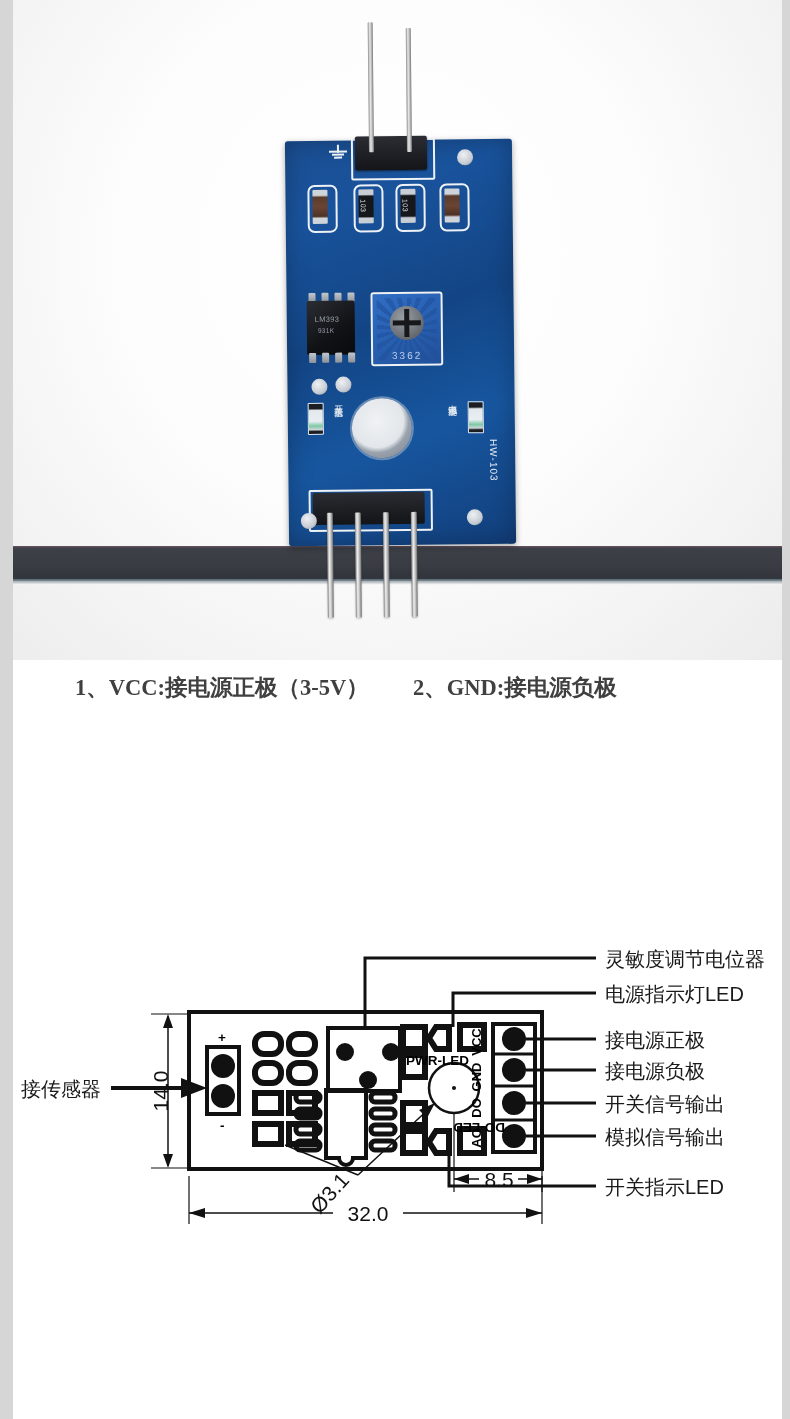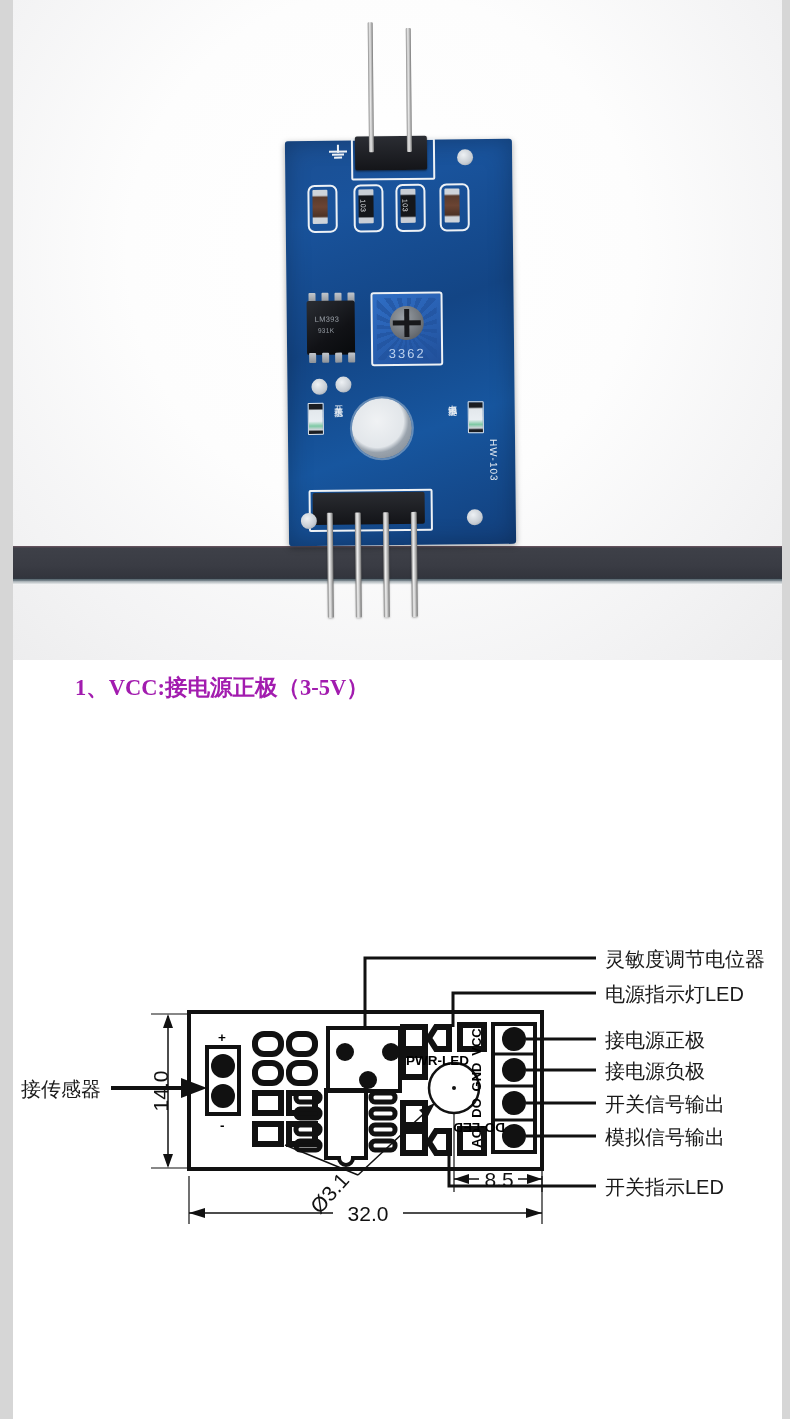"3362" .pottxt { font-size: 13px -> 10px }
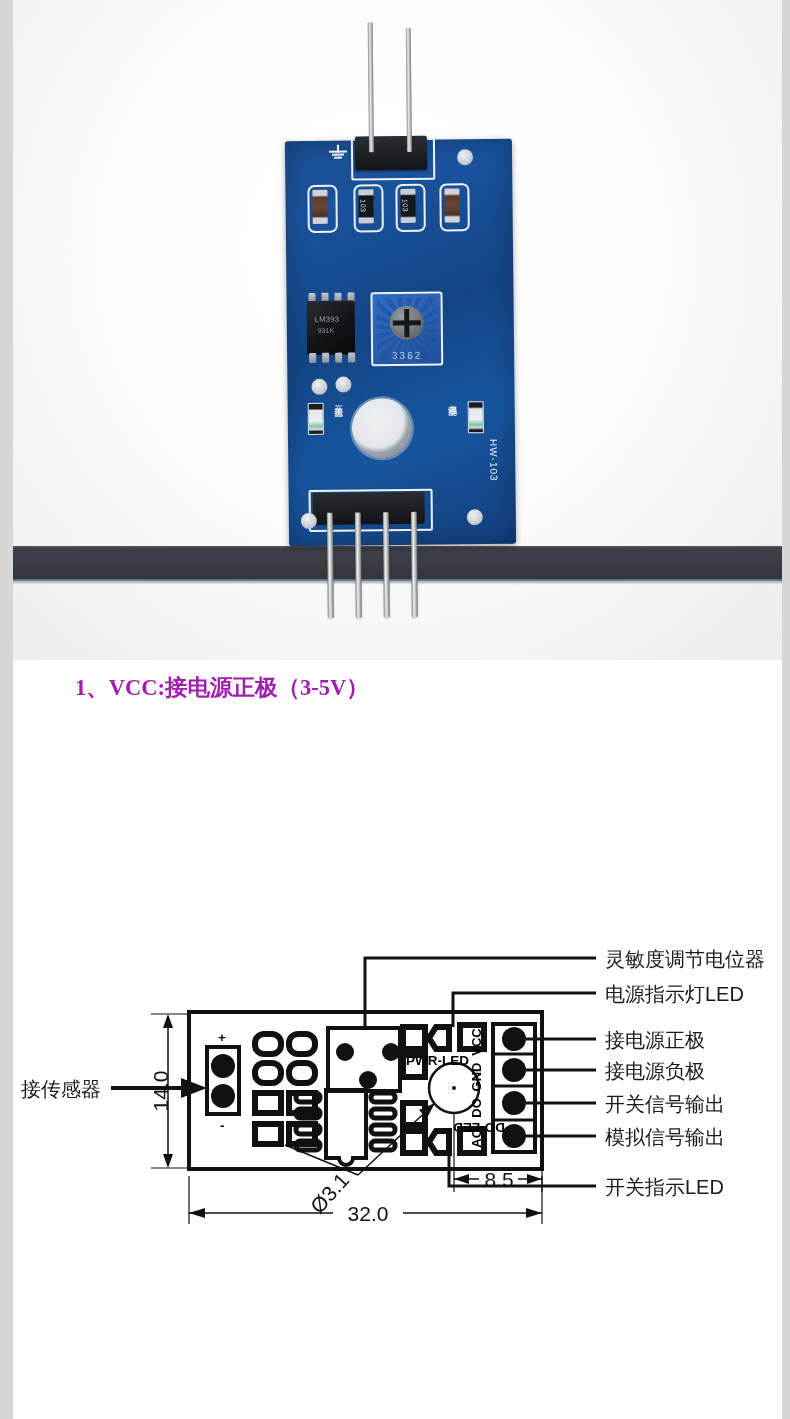"1、VCC:接电源正极（3-5V）" .redtxt { color: #a21caf -> #404040 }
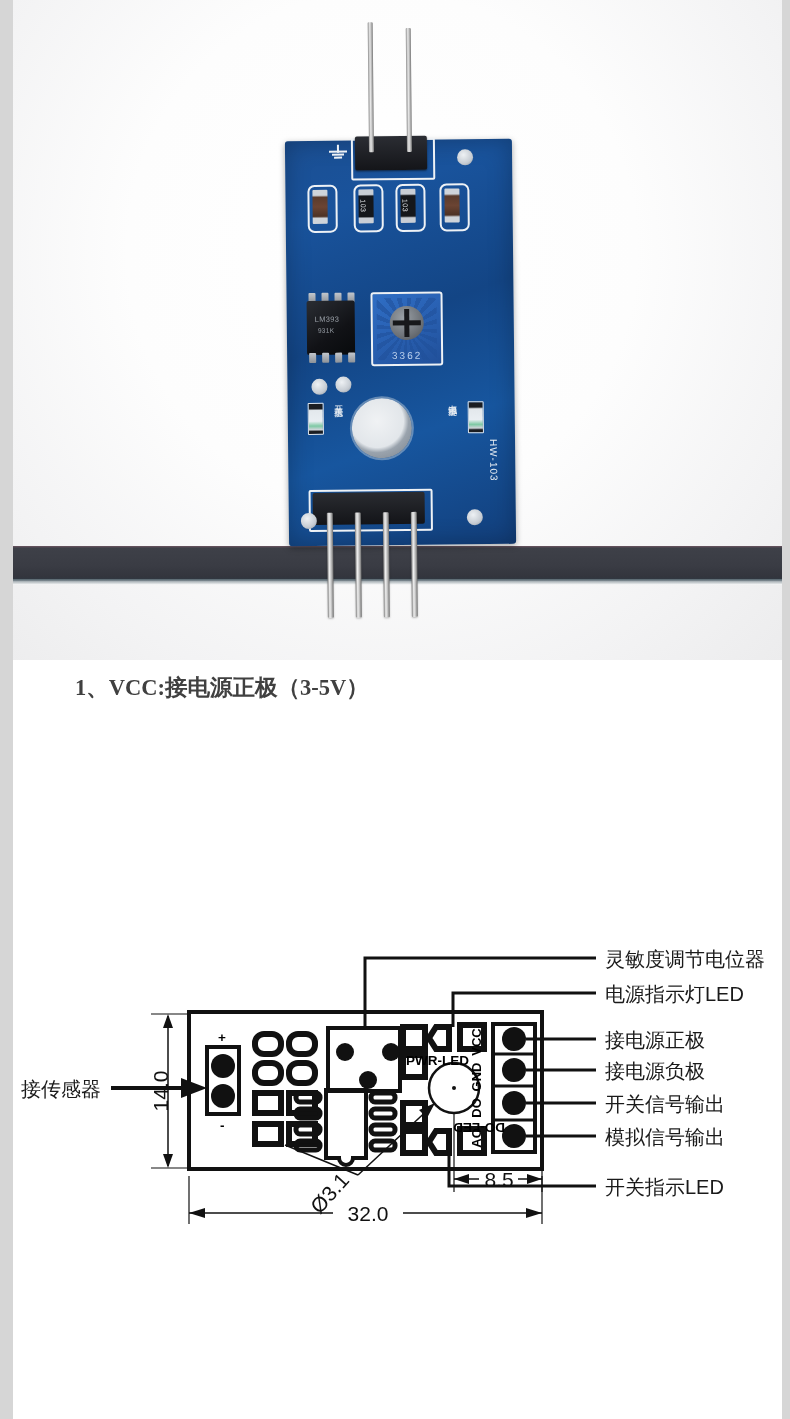"2、GND:接电源负极" div.c2 { html: none -> <div> <span><span>2、</span><span>GND:接电源负极</span></span> </div> }
